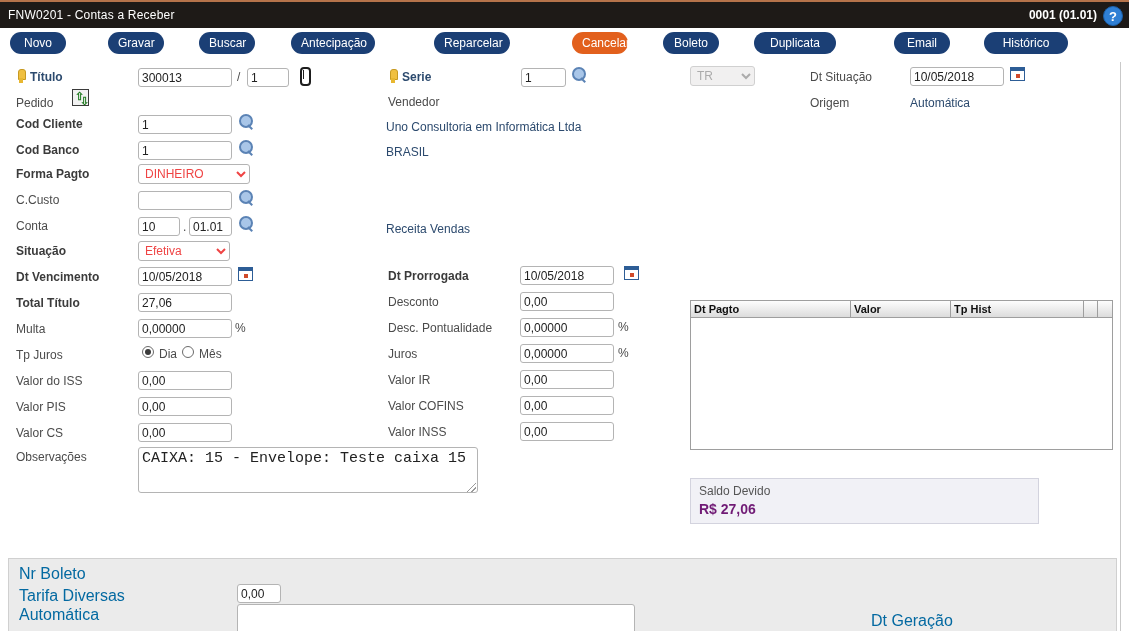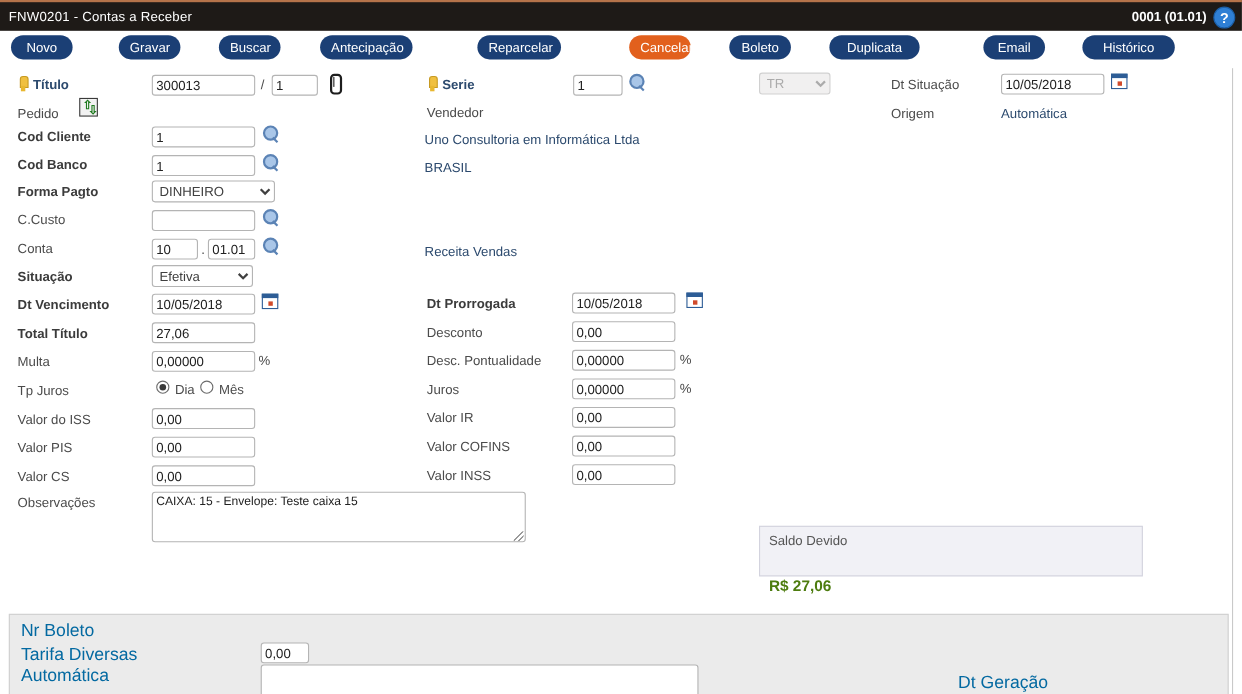"DINHEIRO" .sel { color: #404040 -> #ef4444 }
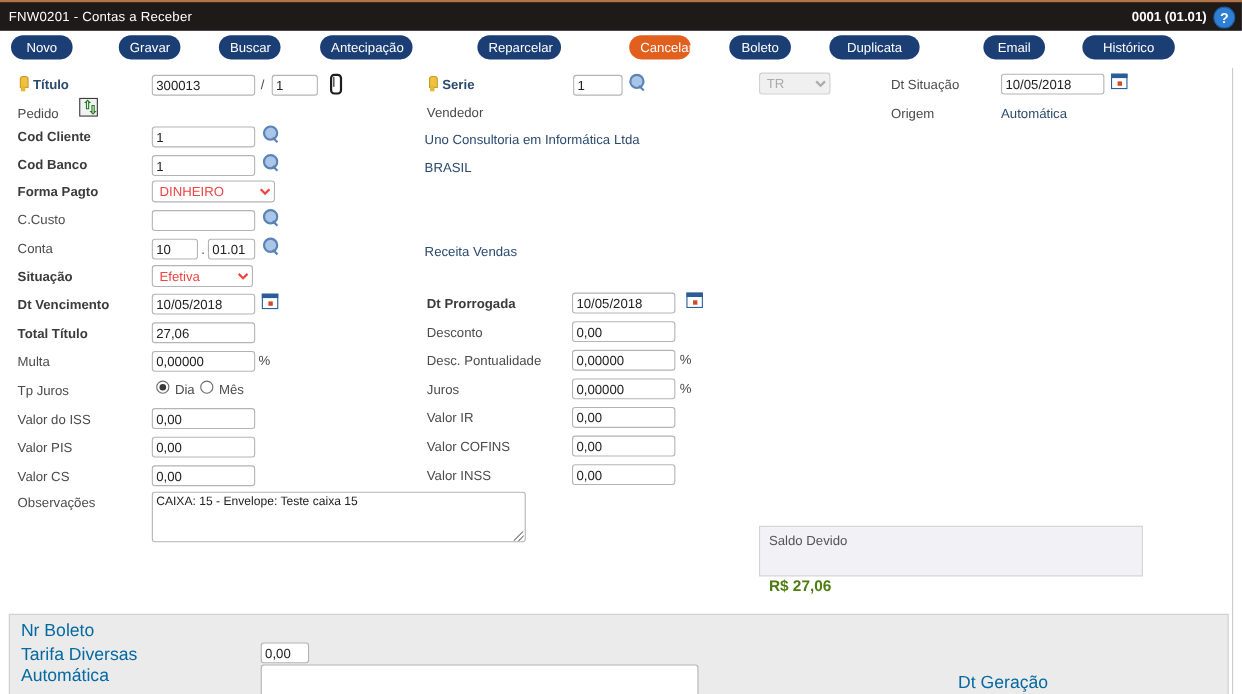"Dt Pagto" div { html: none -> <div> <div> <div>Dt Pagto</div> <div>Valor</div> <div>Tp Hist</div> <div></div> <div></div> </div> <div></div> </div> }
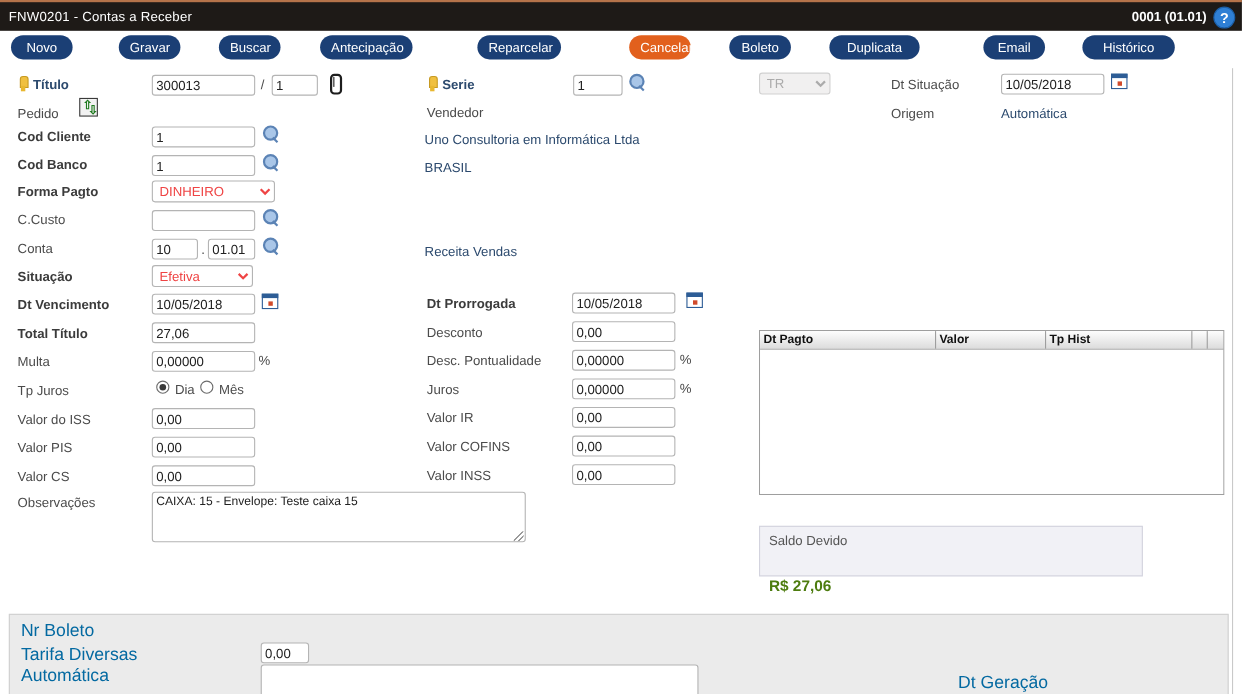"CAIXA: 15 - Envelope: Teste" .ta { font-family: Liberation Sans, sans-serif -> Liberation Mono, monospace; font-size: 11px -> 15px }
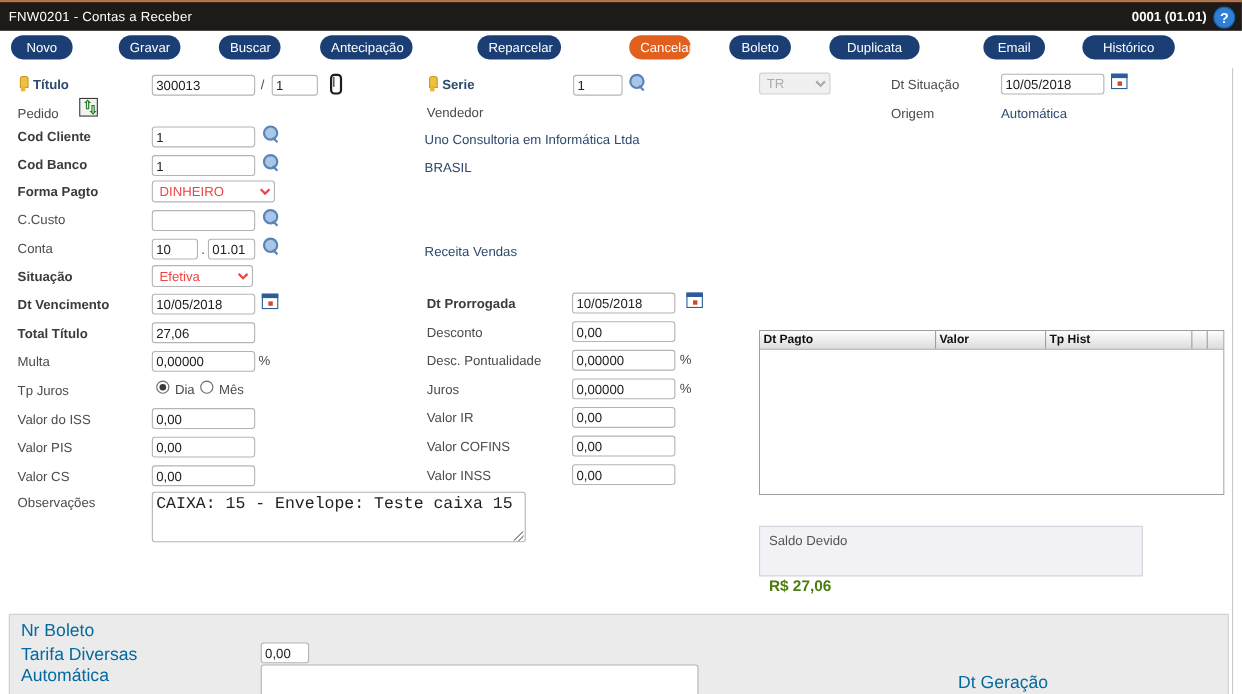"R$ 27,06" #saldo .s2 { color: #4d7c0f -> #701a75; margin-top: 23px -> none }
